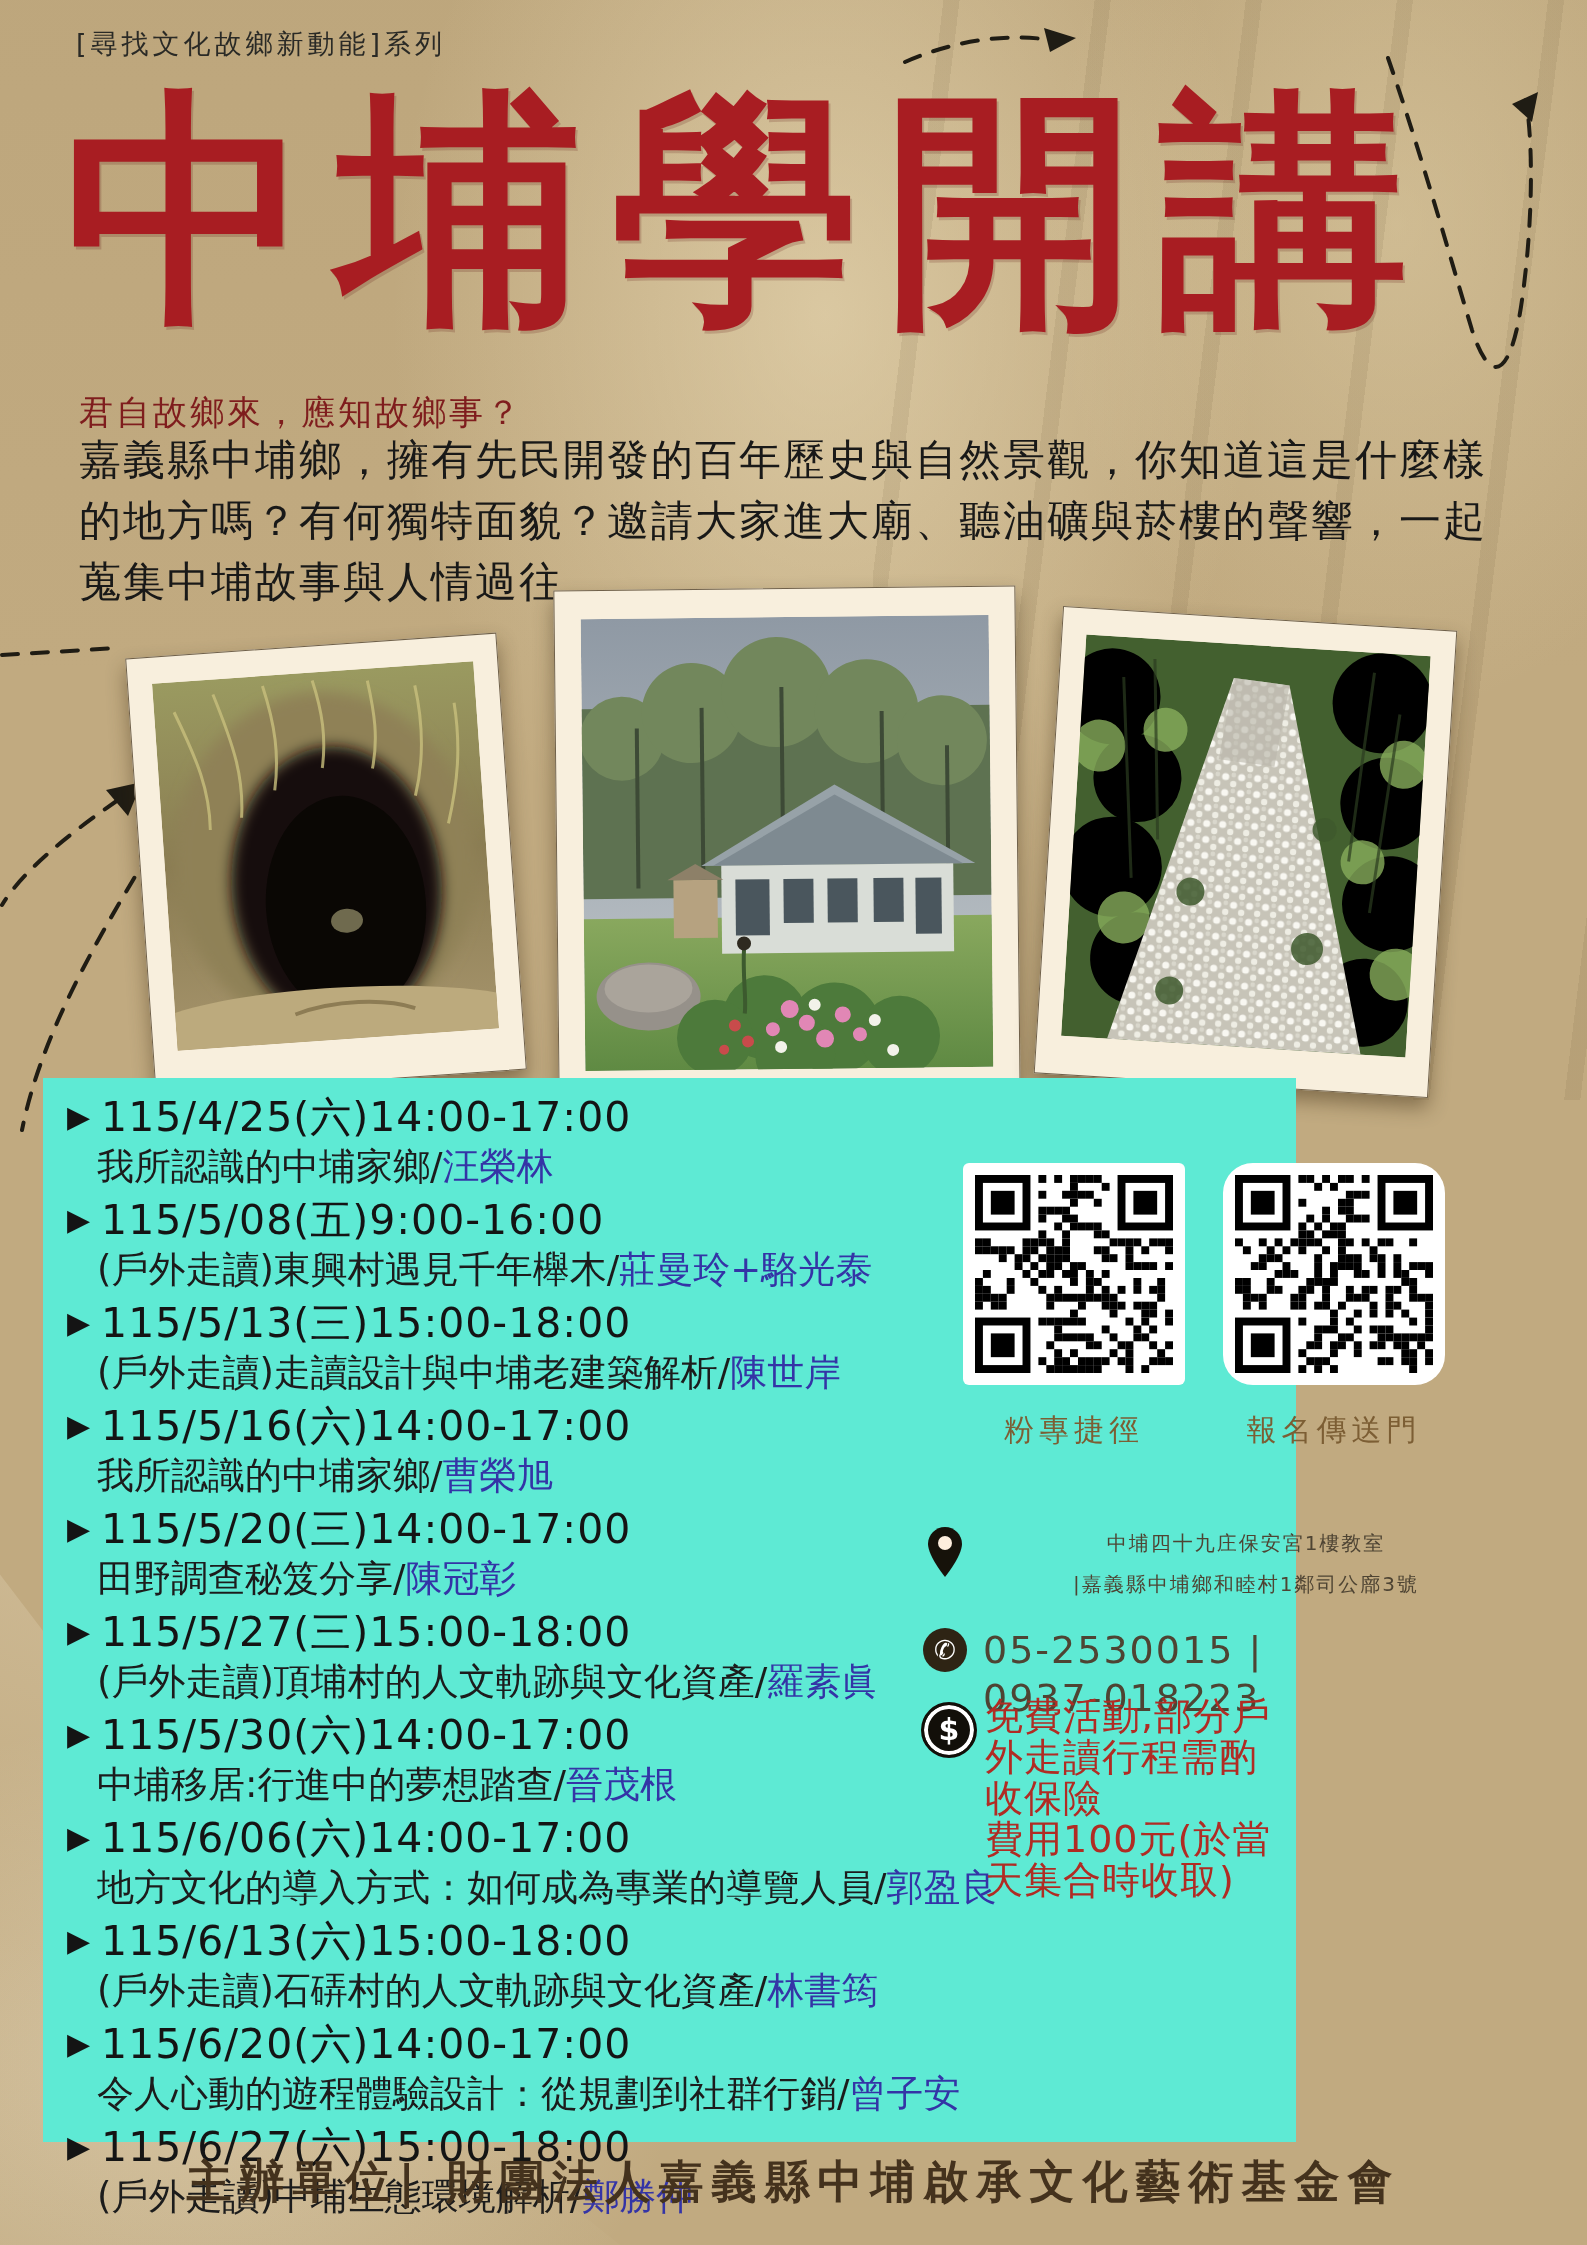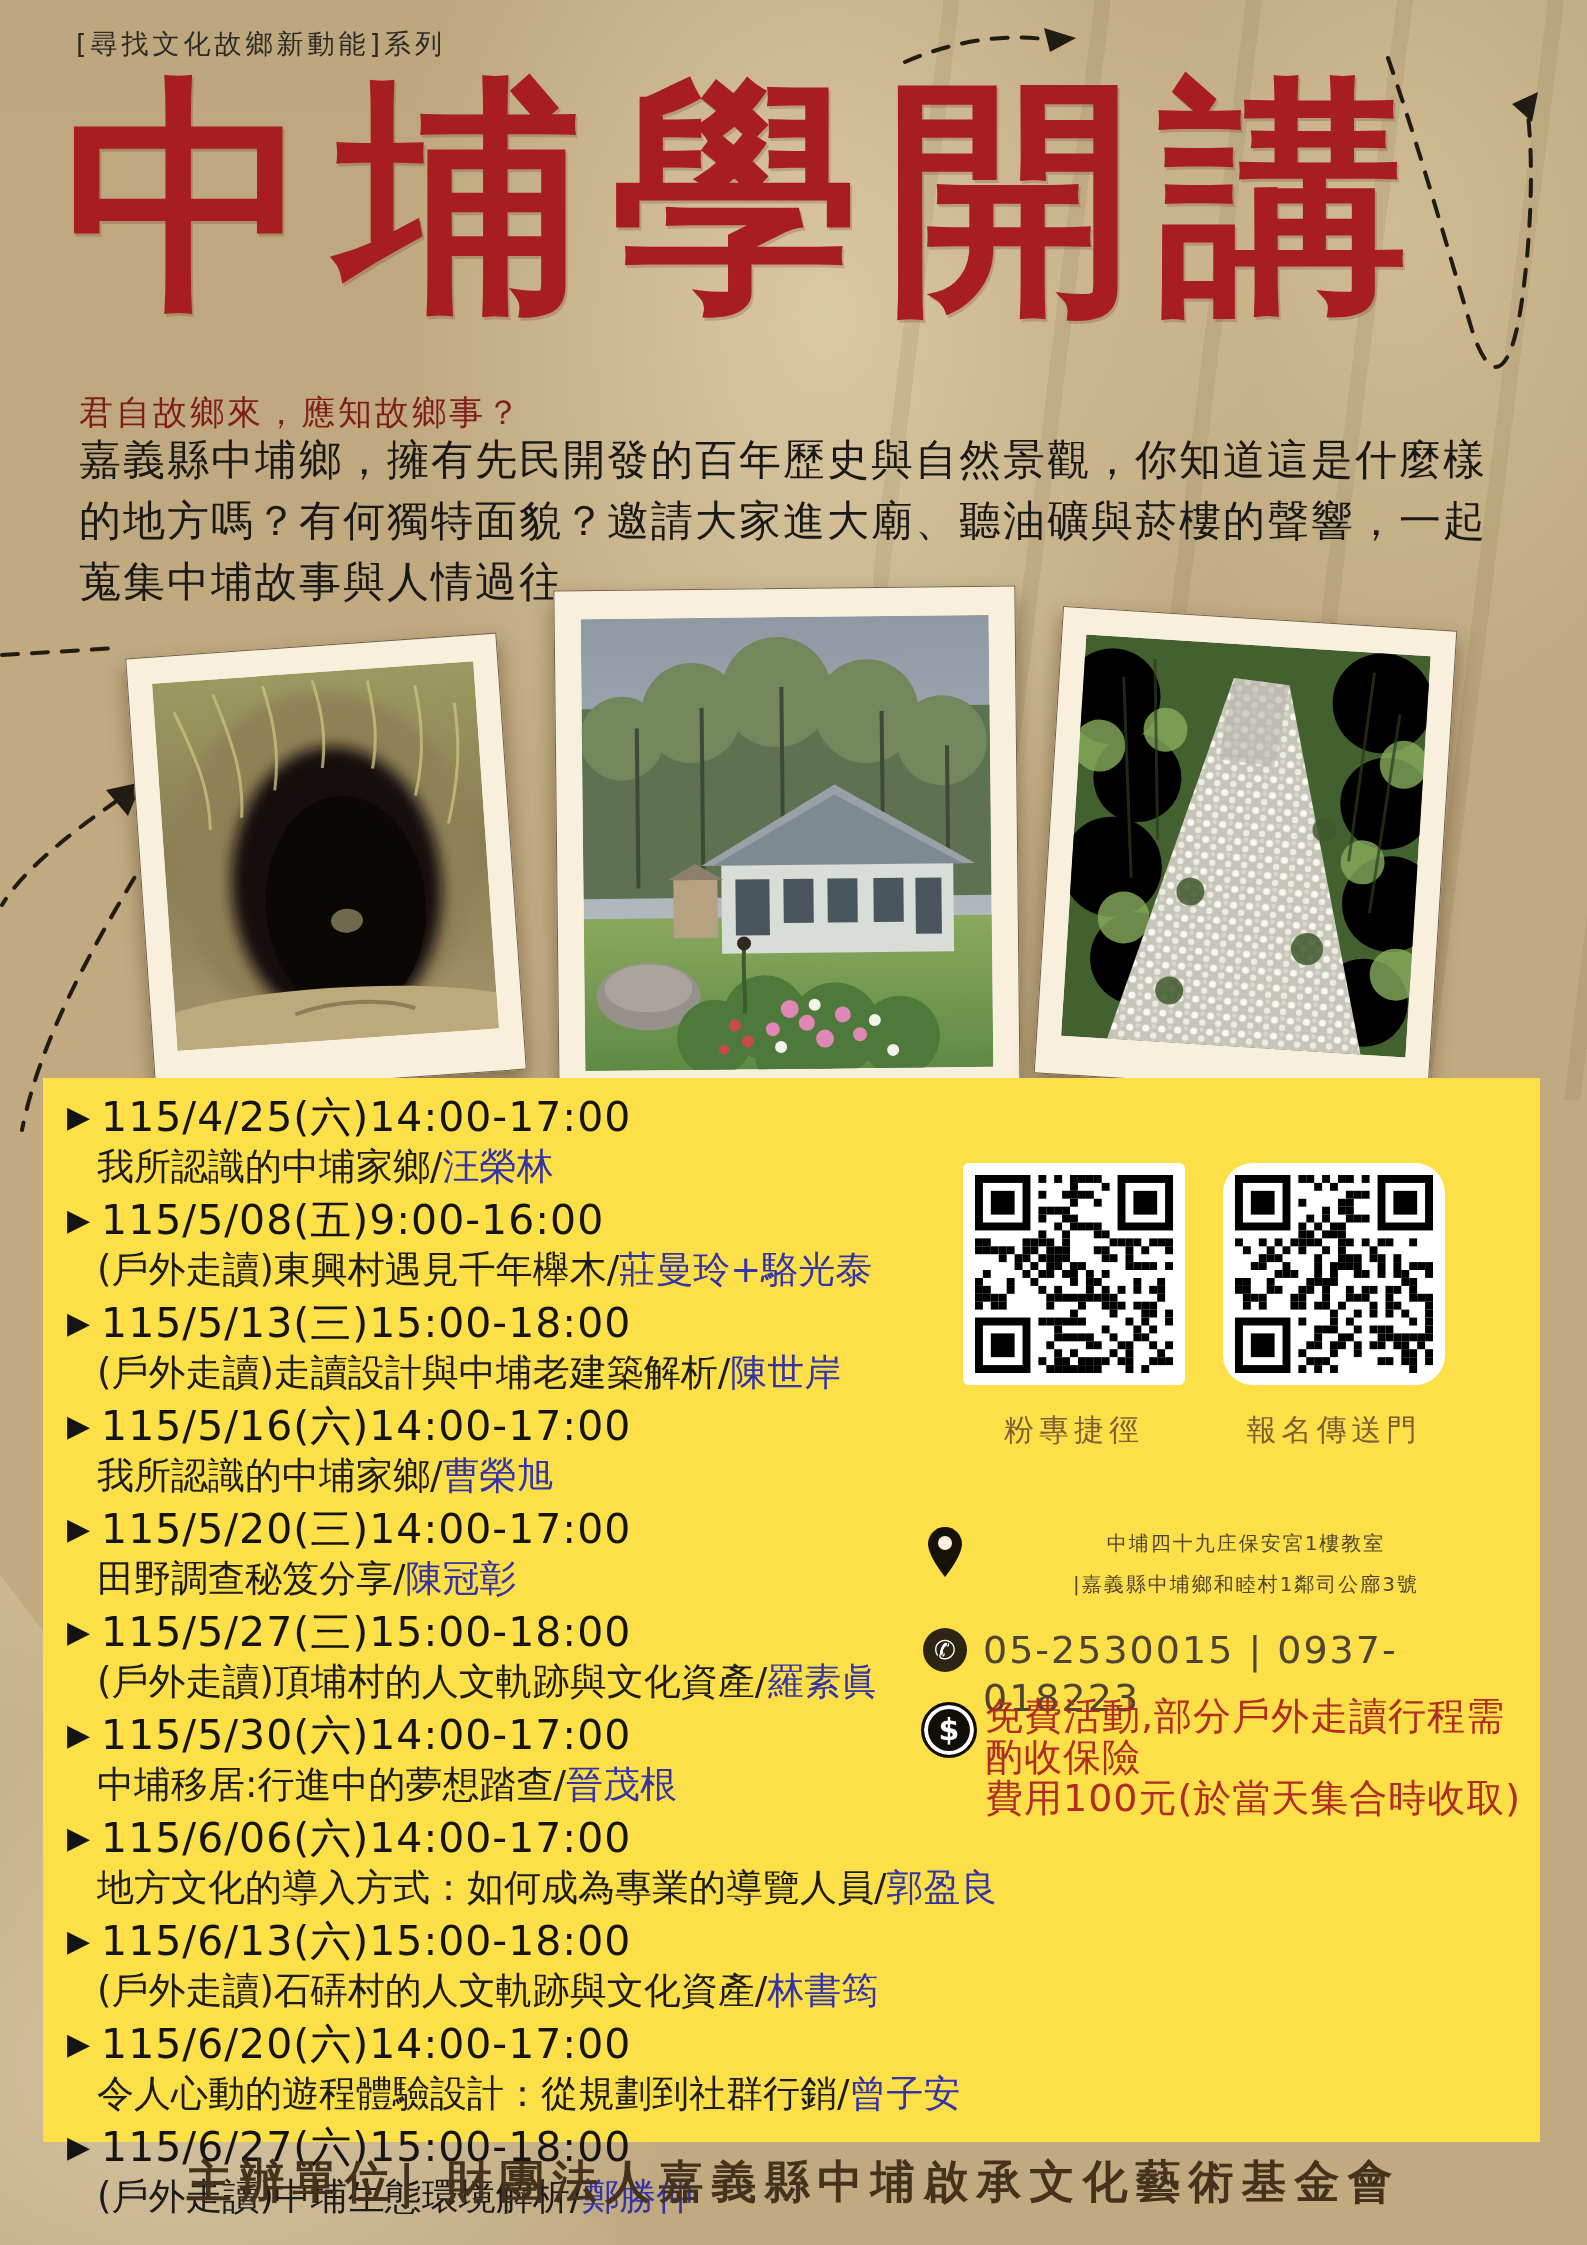"中埔學開講" .title { top: 62px -> 75px }
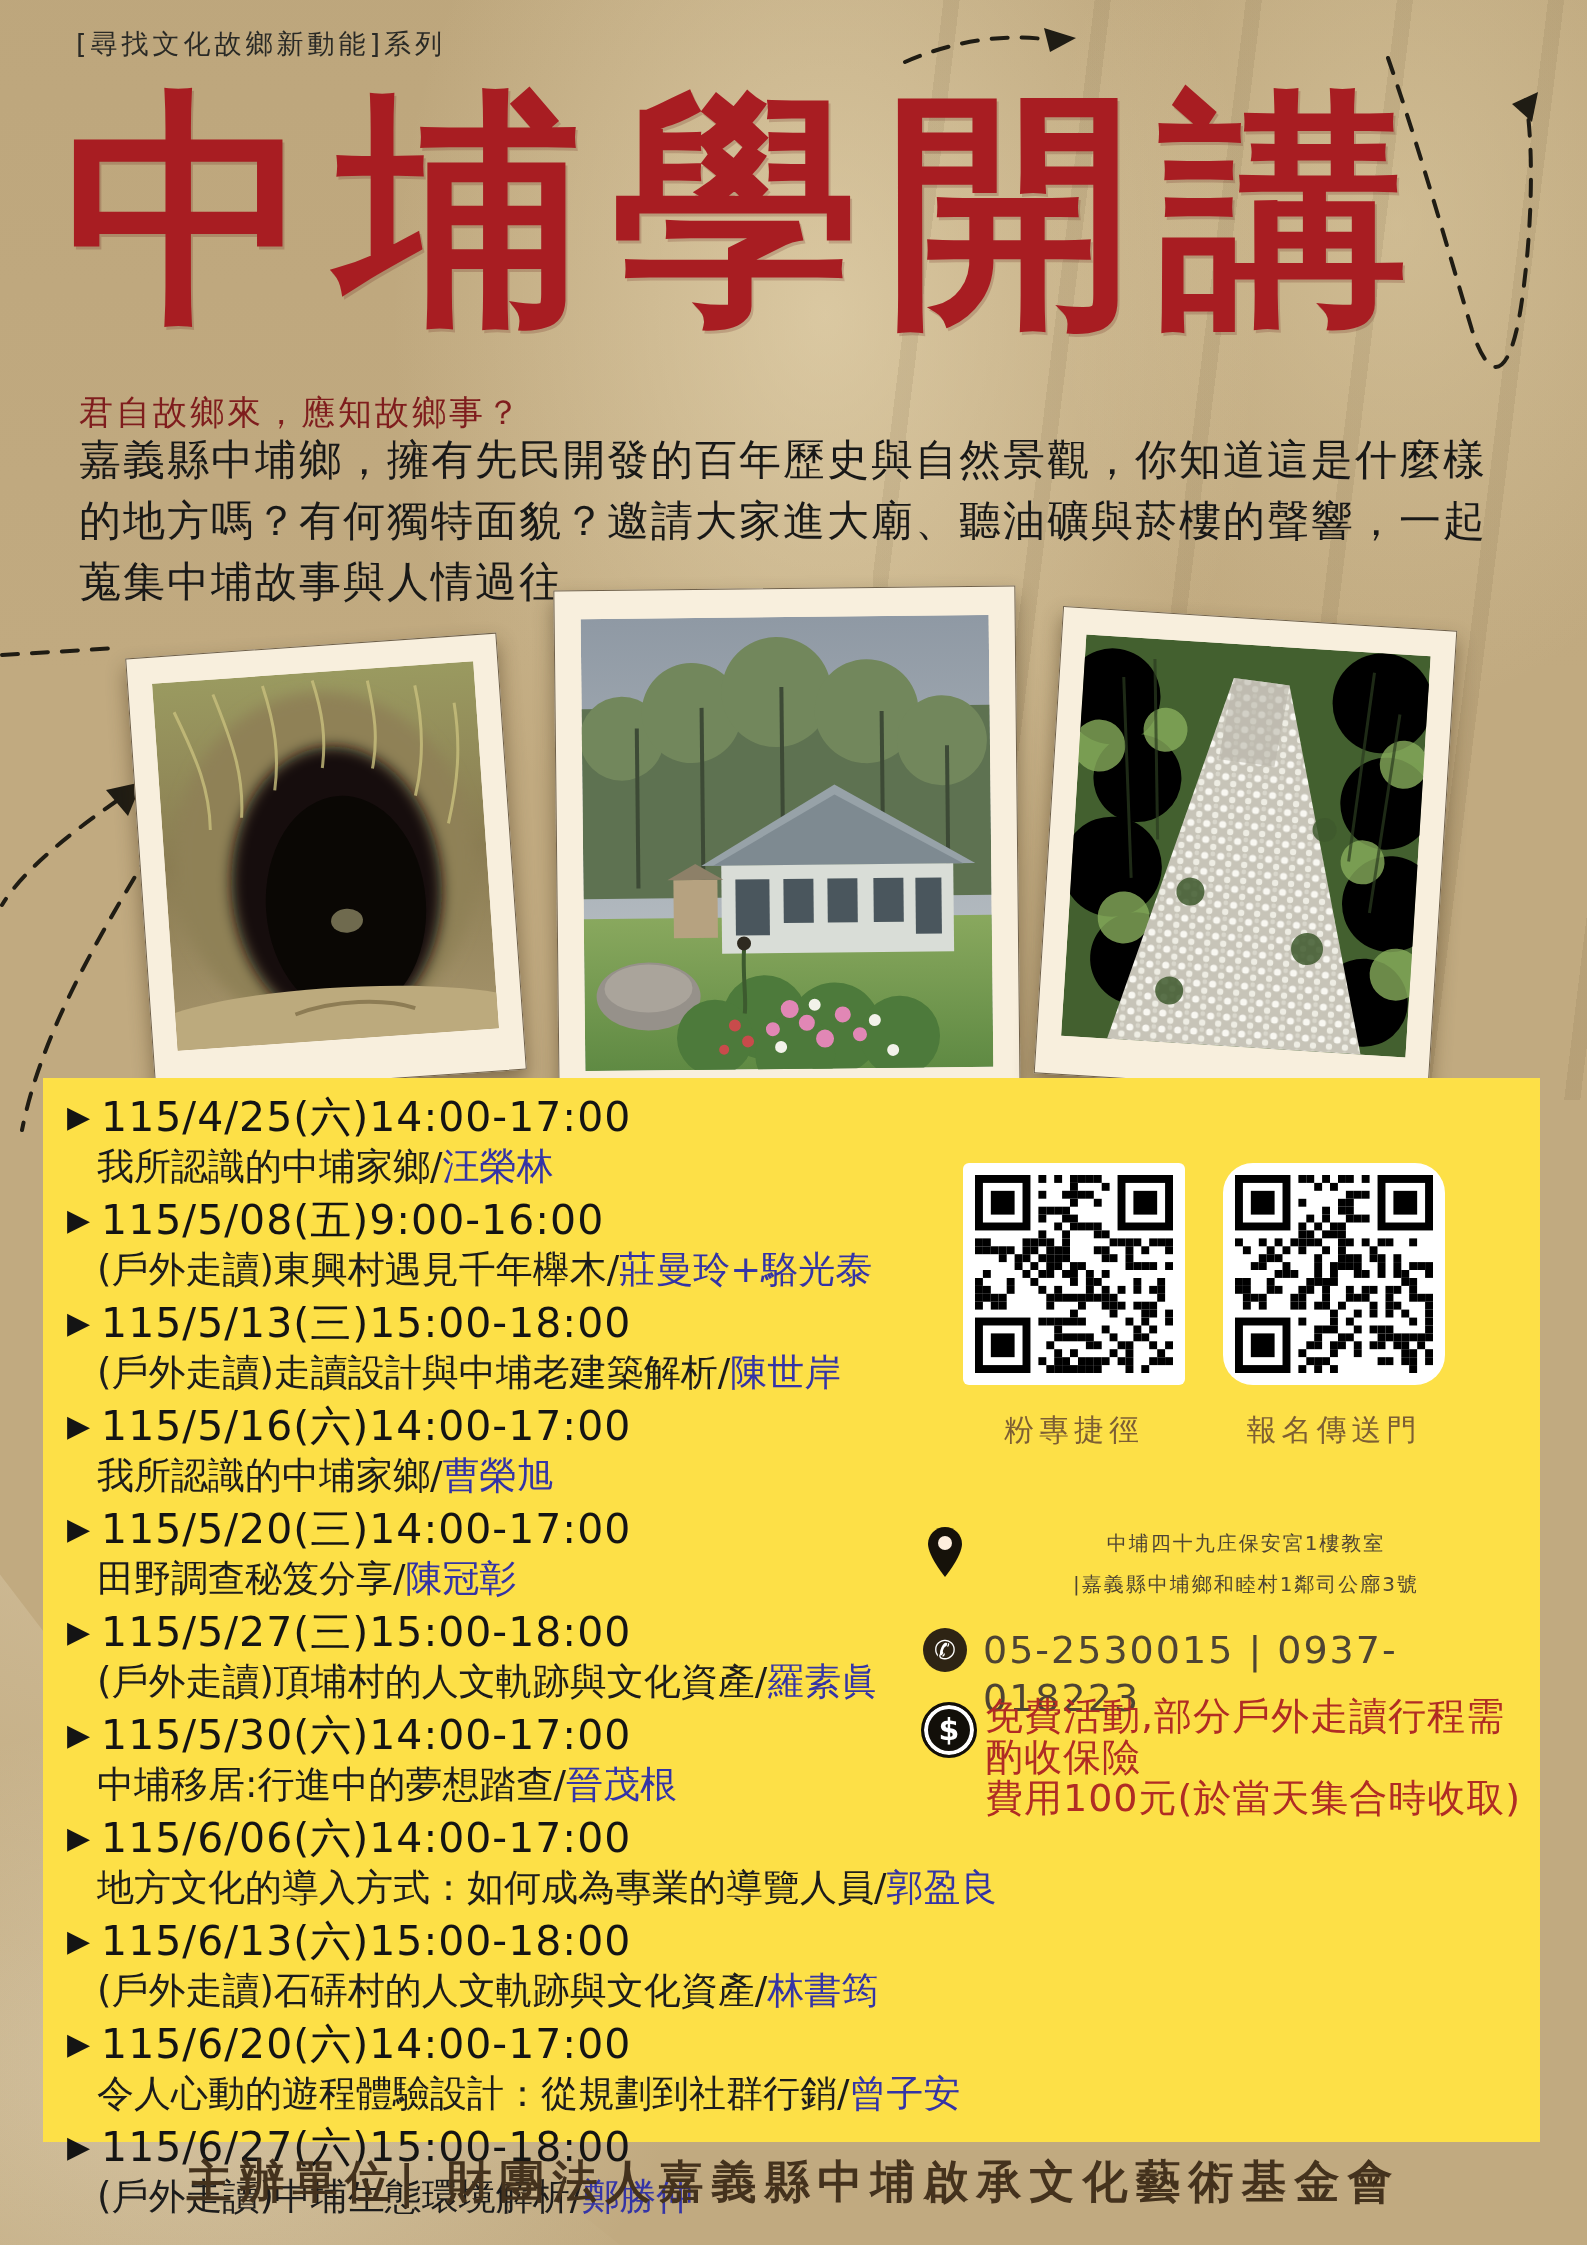"▶ 115/4/25(六)14:00-17:00" .panel { background: #fde047 -> #5eead4; width: 1497px -> 1253px }
